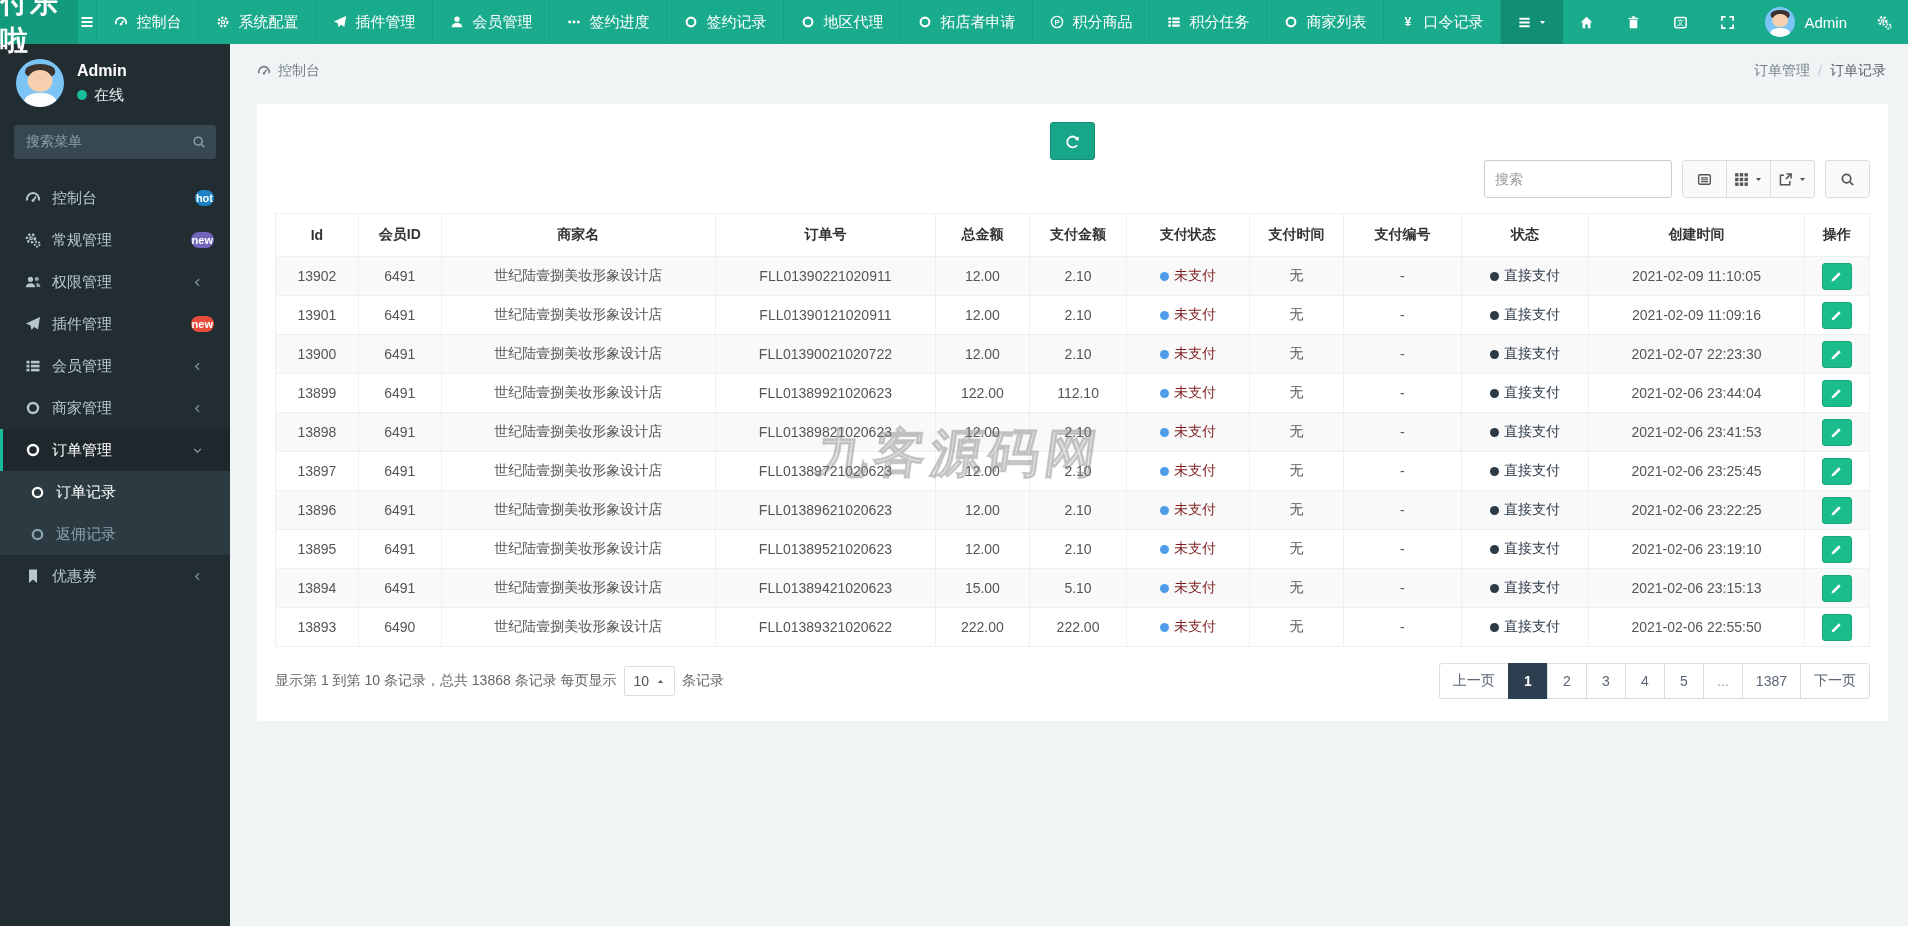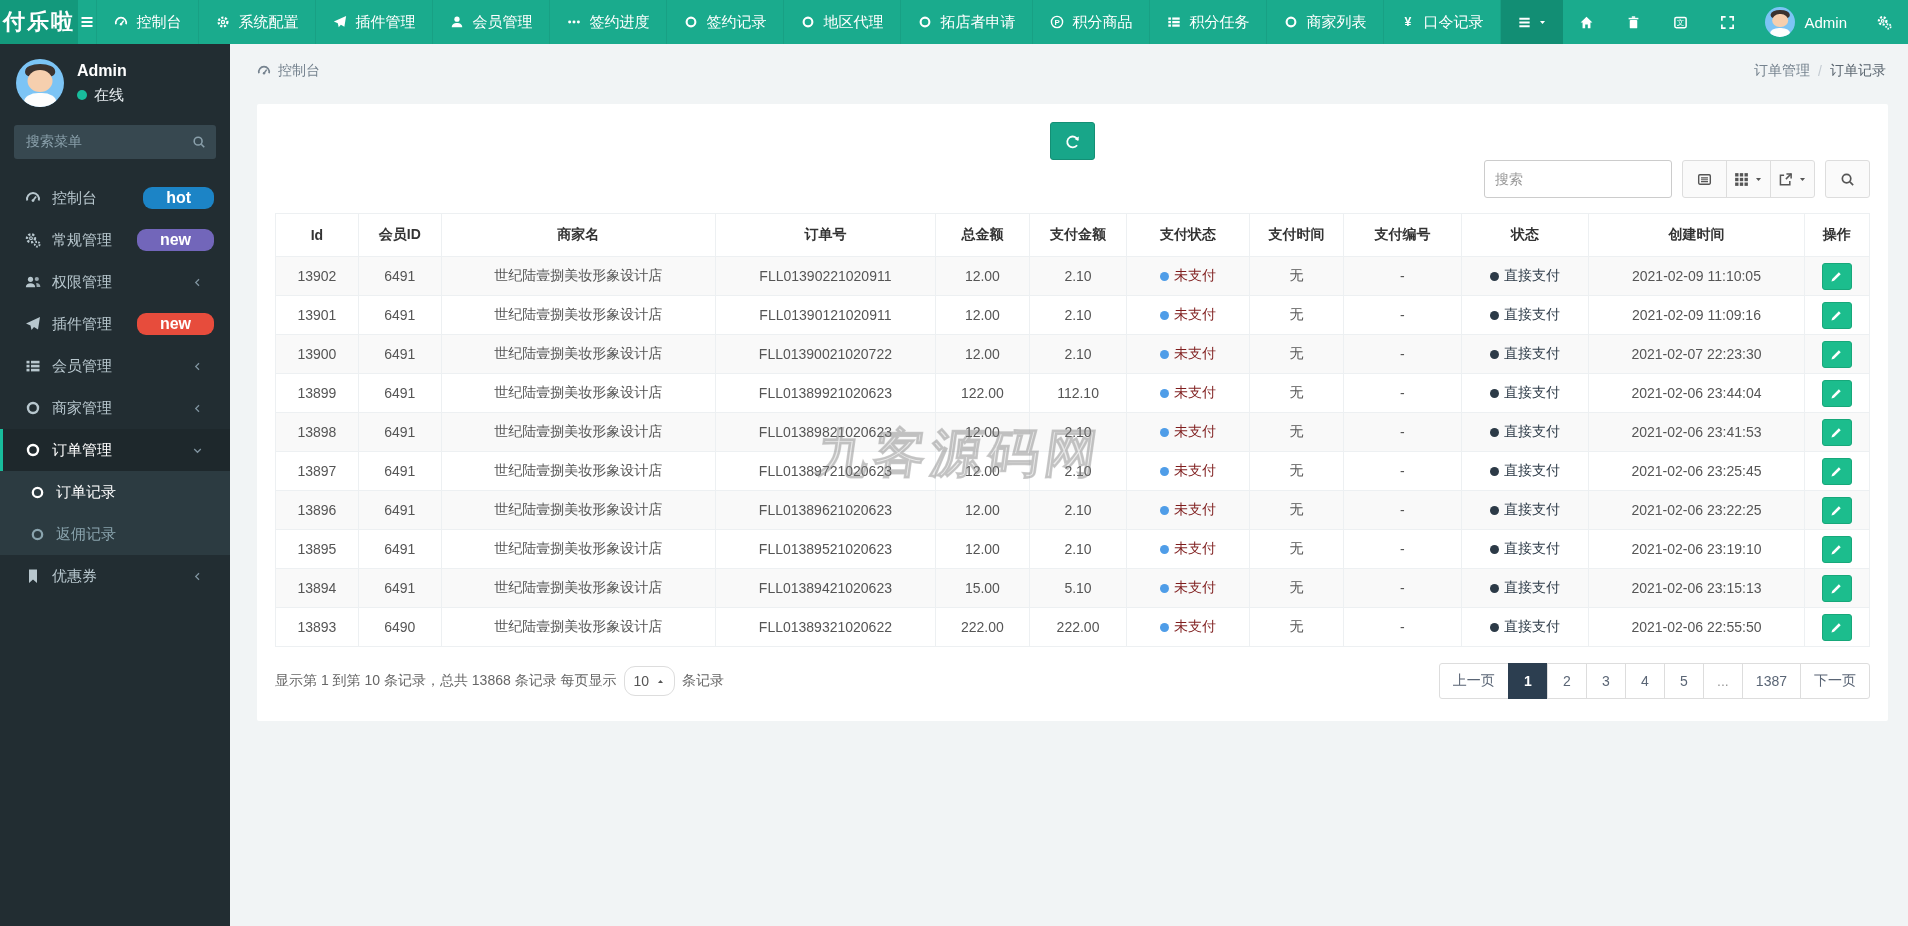"付乐啦" #logo { font-size: 22px -> 28px }
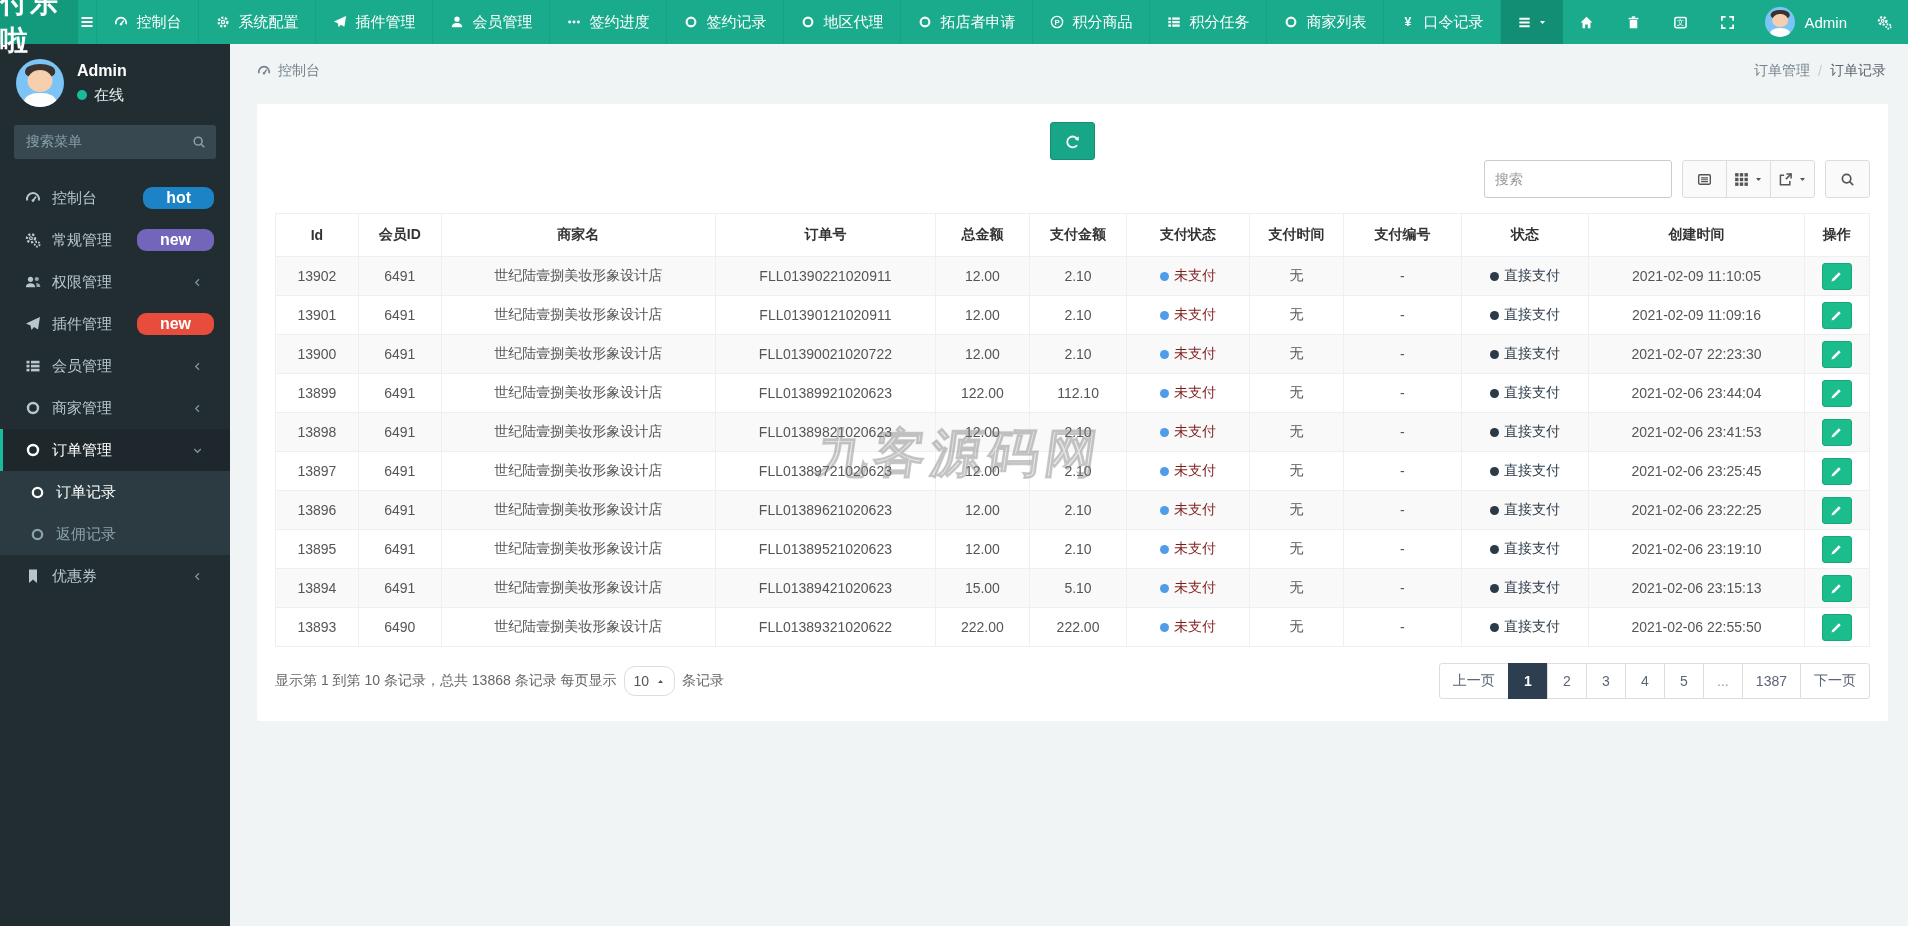"hot" .badge { font-size: 16px -> 11px; padding: 2px 23px -> 2px 1px }
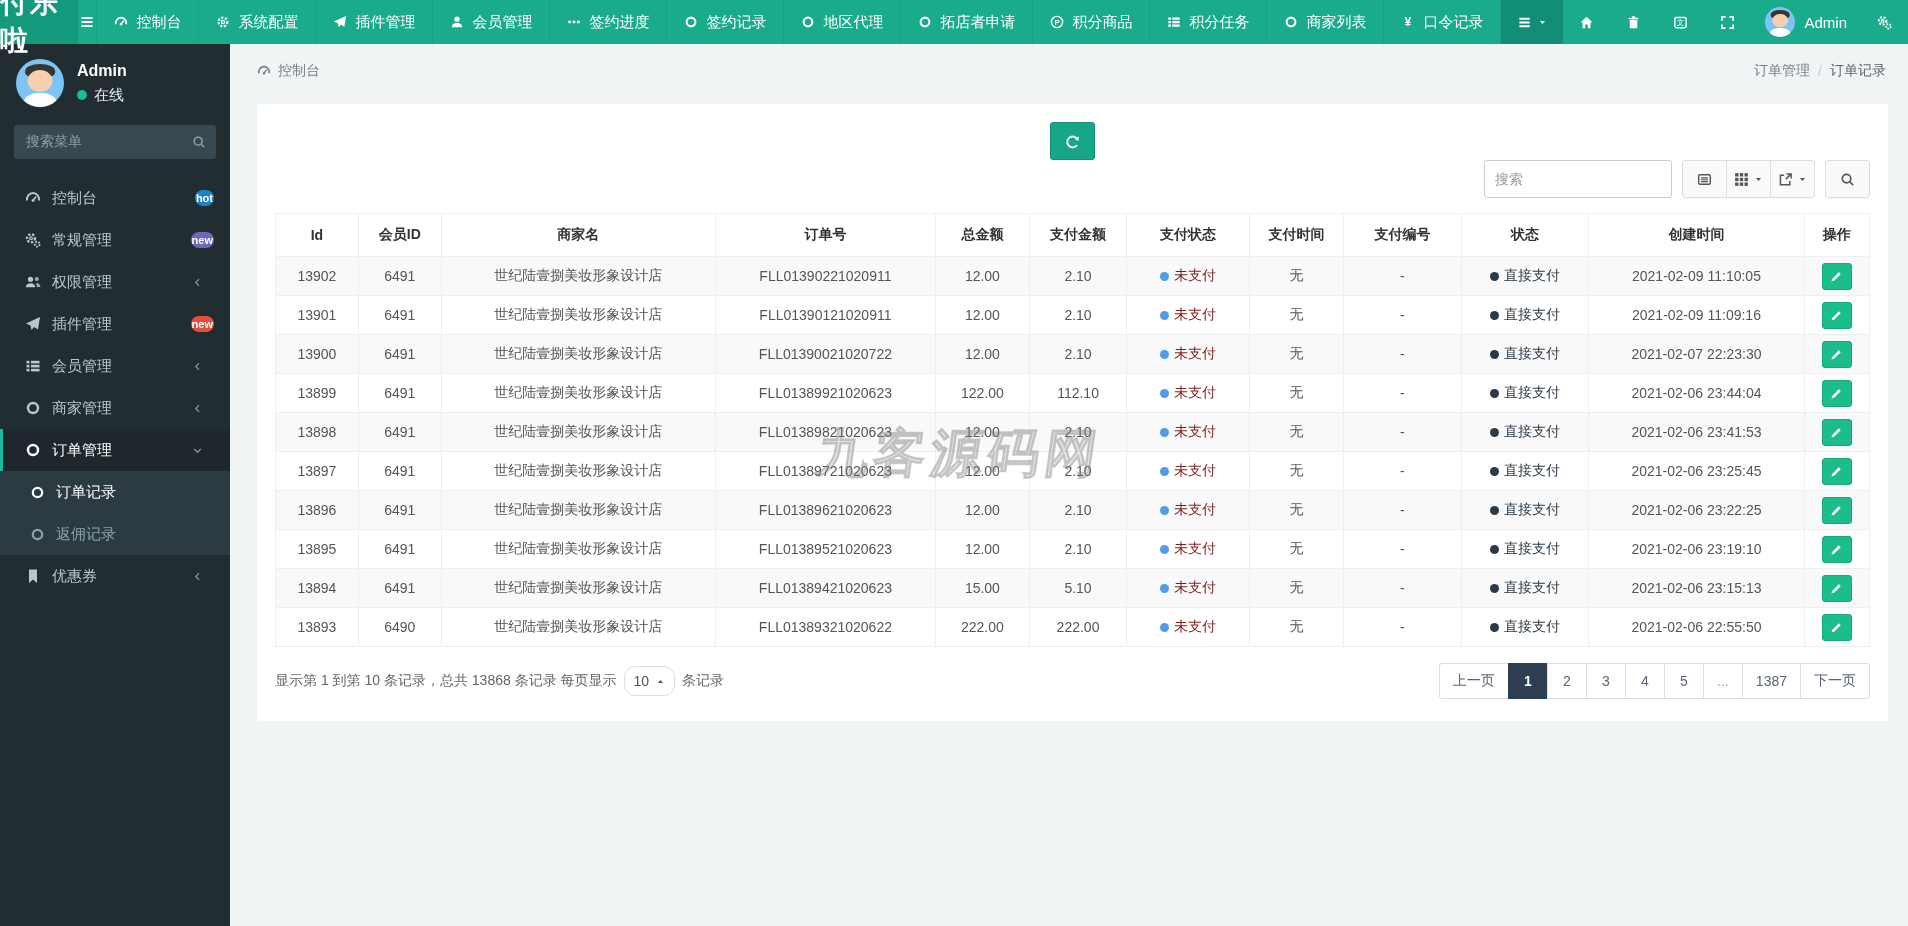"10" #page-size-btn { border-radius: 11px -> 2px }
